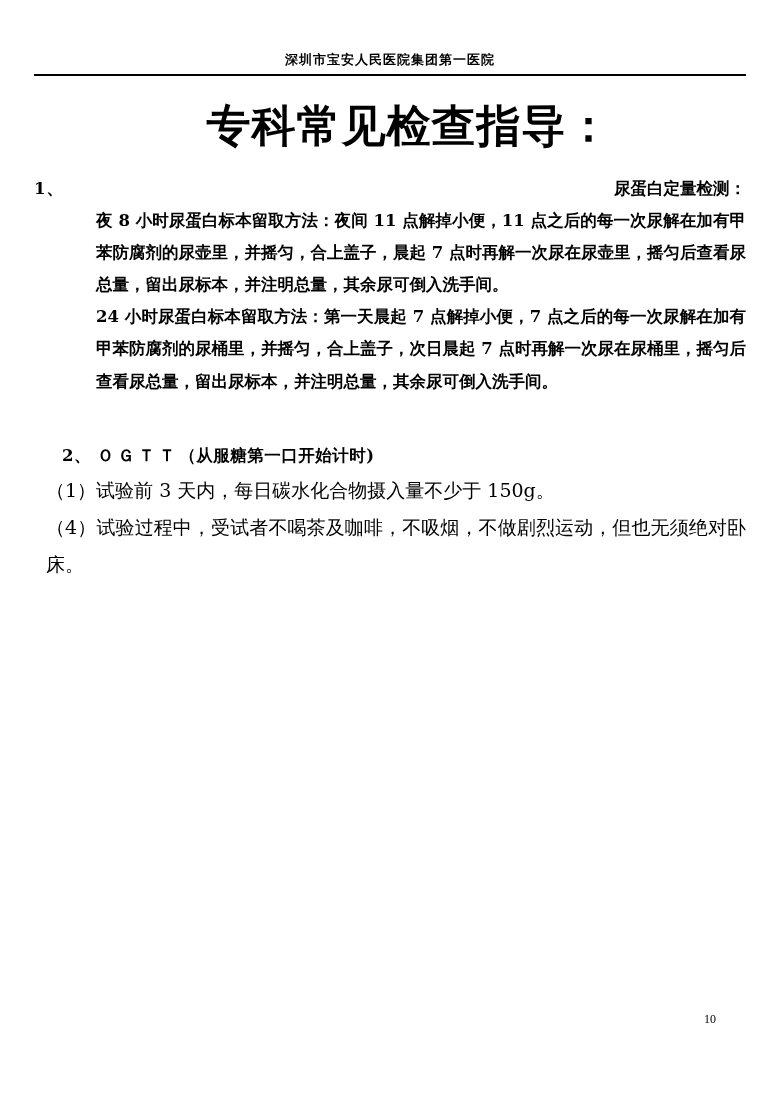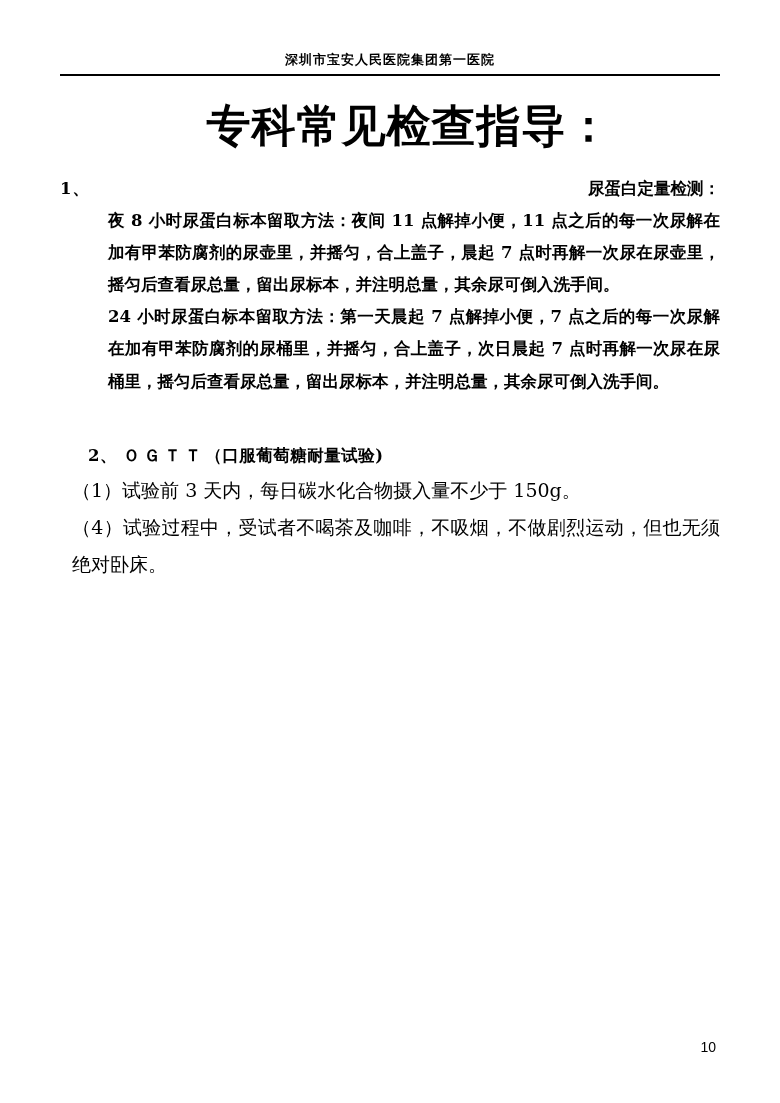"深圳市宝安人民医院集团第一医院" .page { padding: 0 60px -> 0 34px }
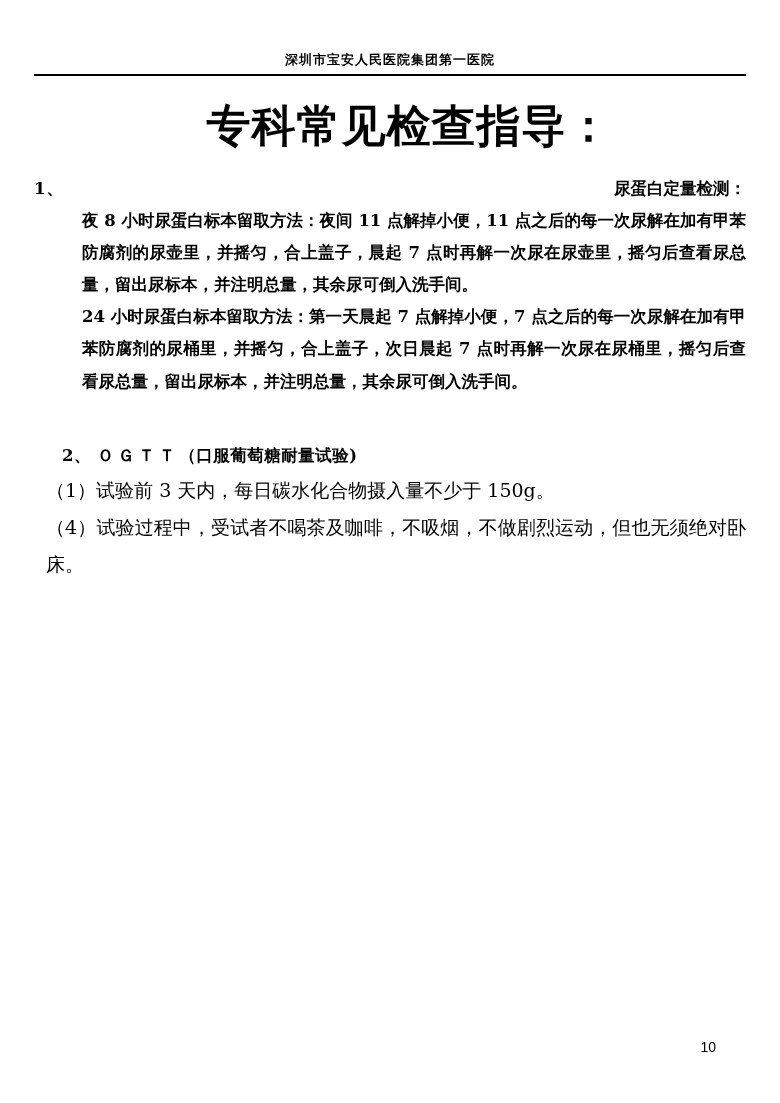"夜 8 小时尿蛋白标本留取方法：夜间 11 点解掉小便，11" .para { margin-left: 48px -> 62px }
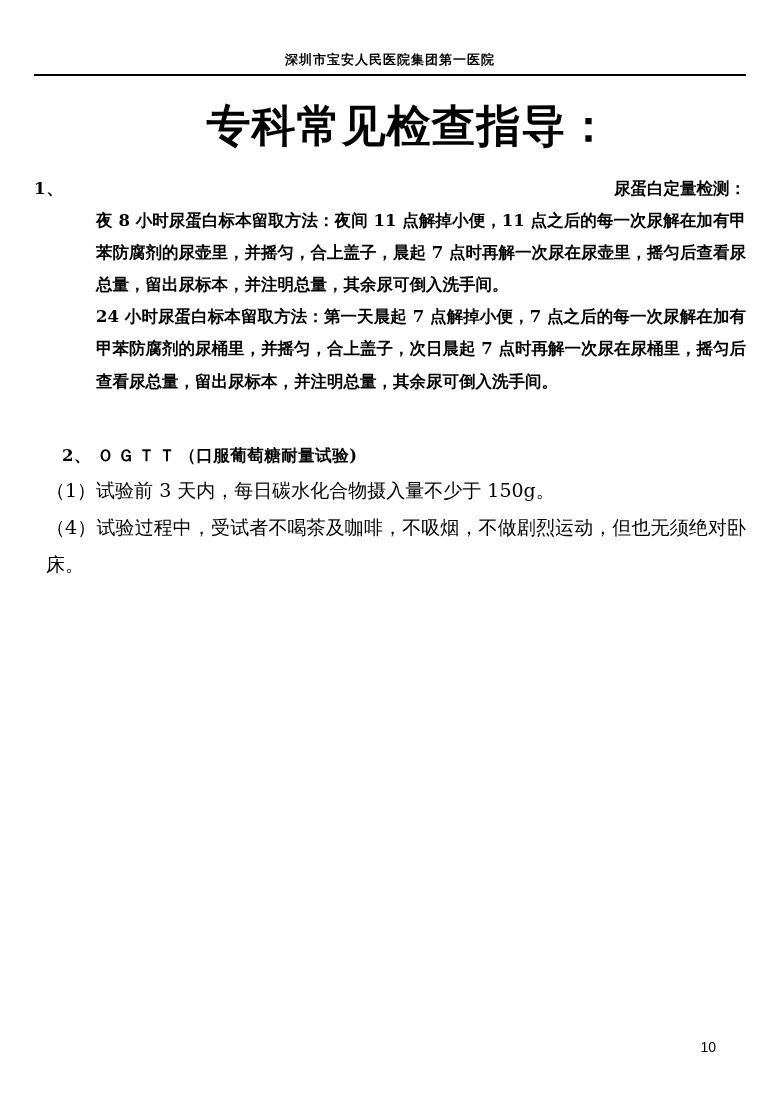"（口服葡萄糖耐量试验)" span { text: 口服葡萄糖耐量试验 -> 从服糖第一口开始计时 }
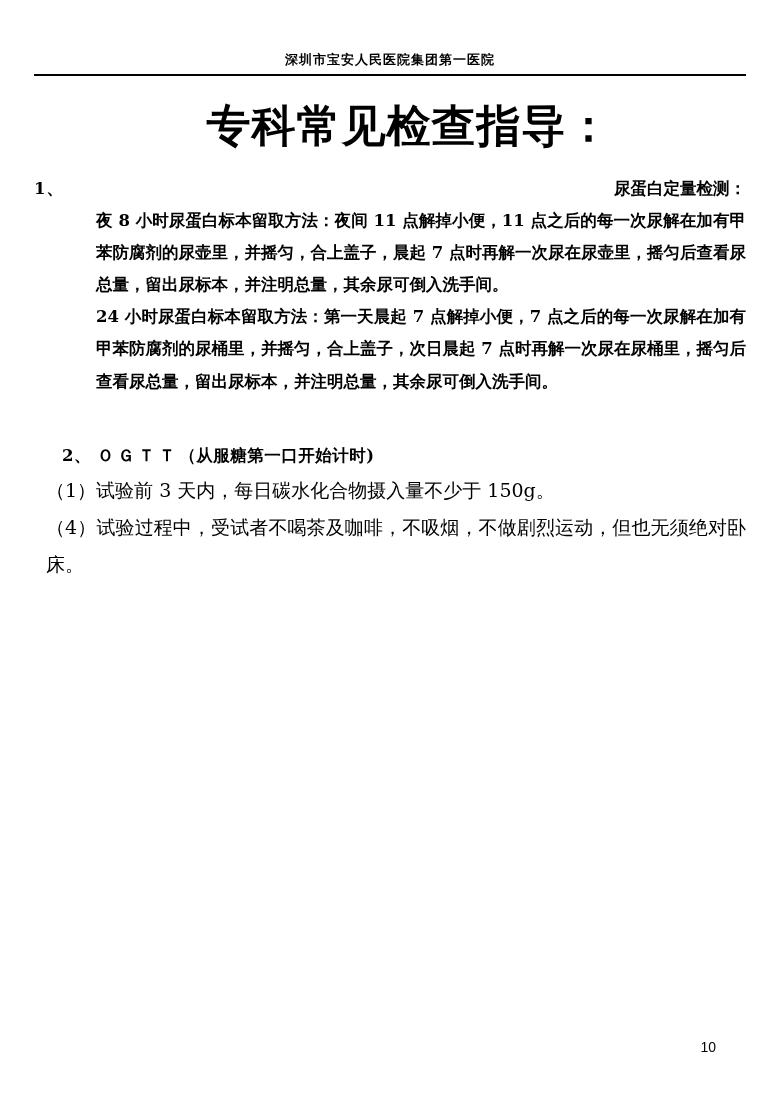"10" .page-number { bottom: 48px -> 76px; font-family: Liberation Sans, sans-serif -> Liberation Serif, serif; font-size: 14px -> 12px }
